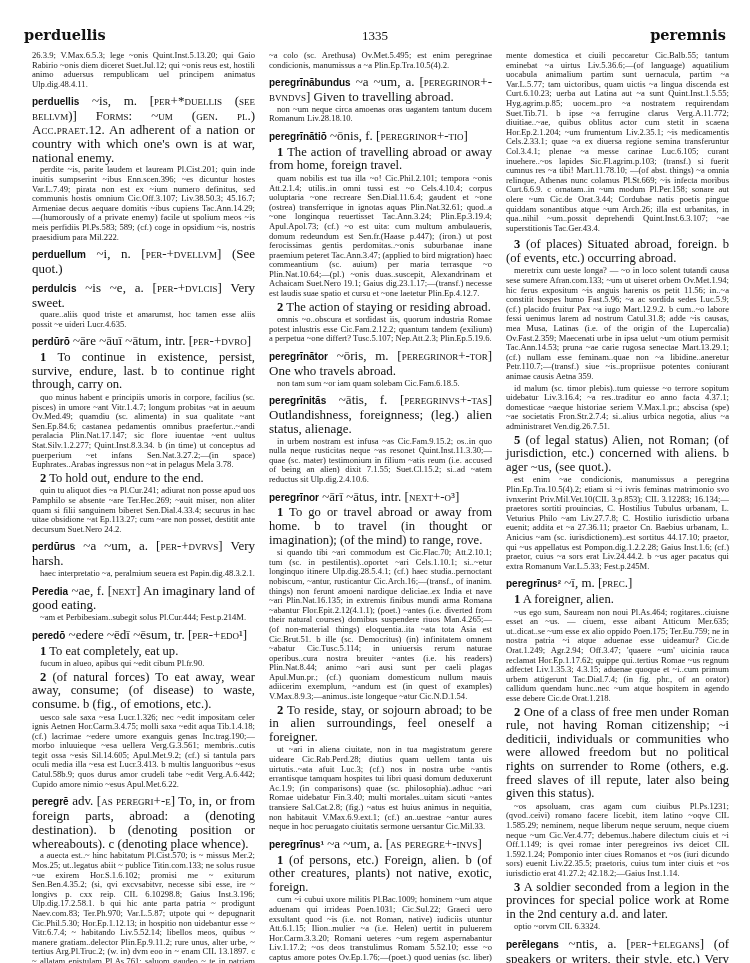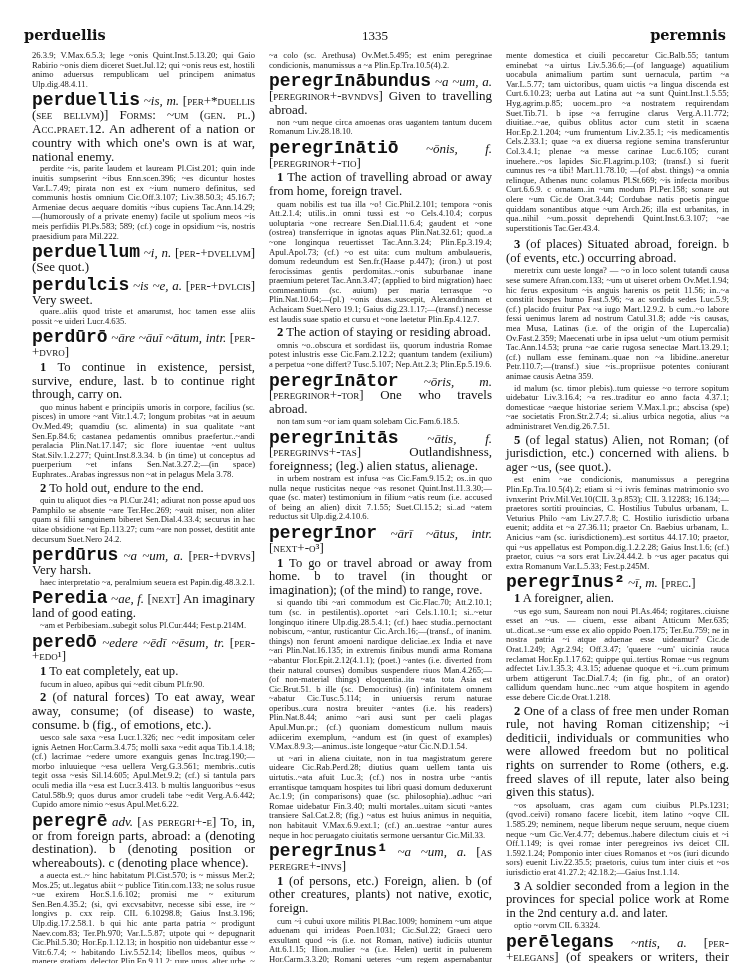"peregrīnābundus" .hw { font-family: Liberation Mono, monospace -> Liberation Sans, sans-serif; font-size: 18px -> 10px }
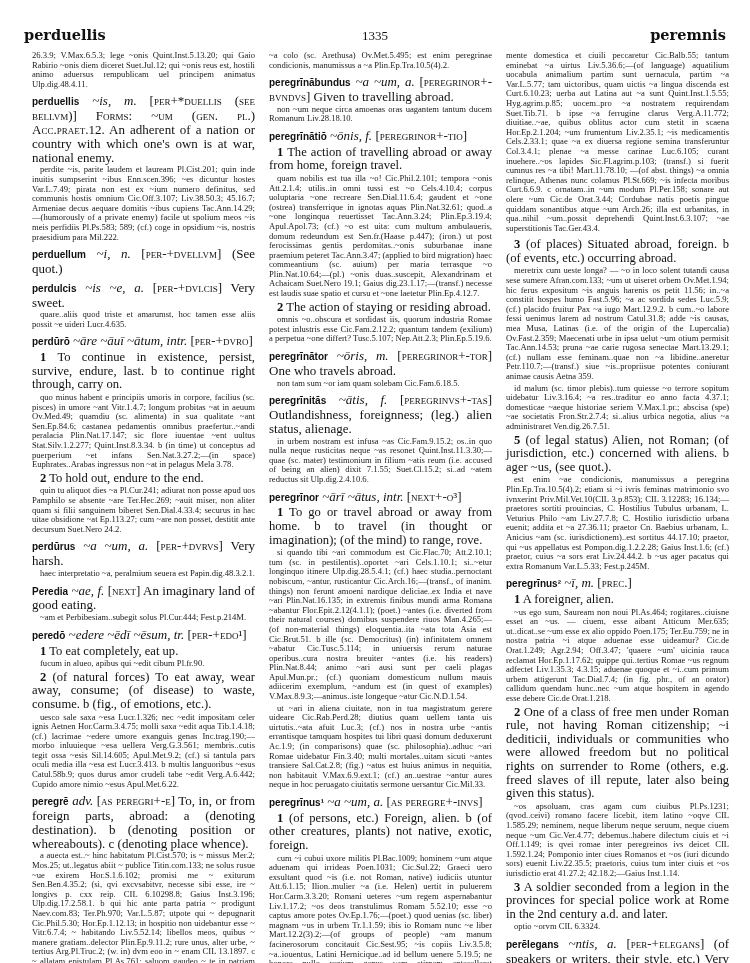"~a ~um, a." .gram { font-style: italic -> none }
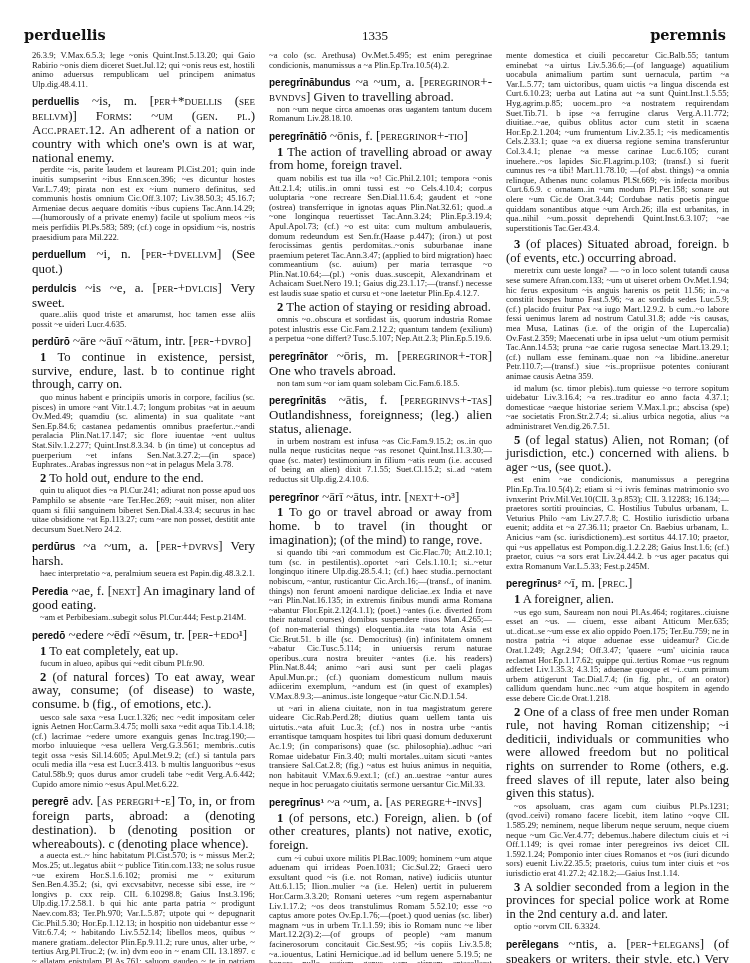"2 To reside, stay, or" div.sense { html: none -> <div><span>2</span> <span>To reside, stay, or sojourn abroad; to be in alien surroundings, feel oneself a foreigner.</span></div> }
